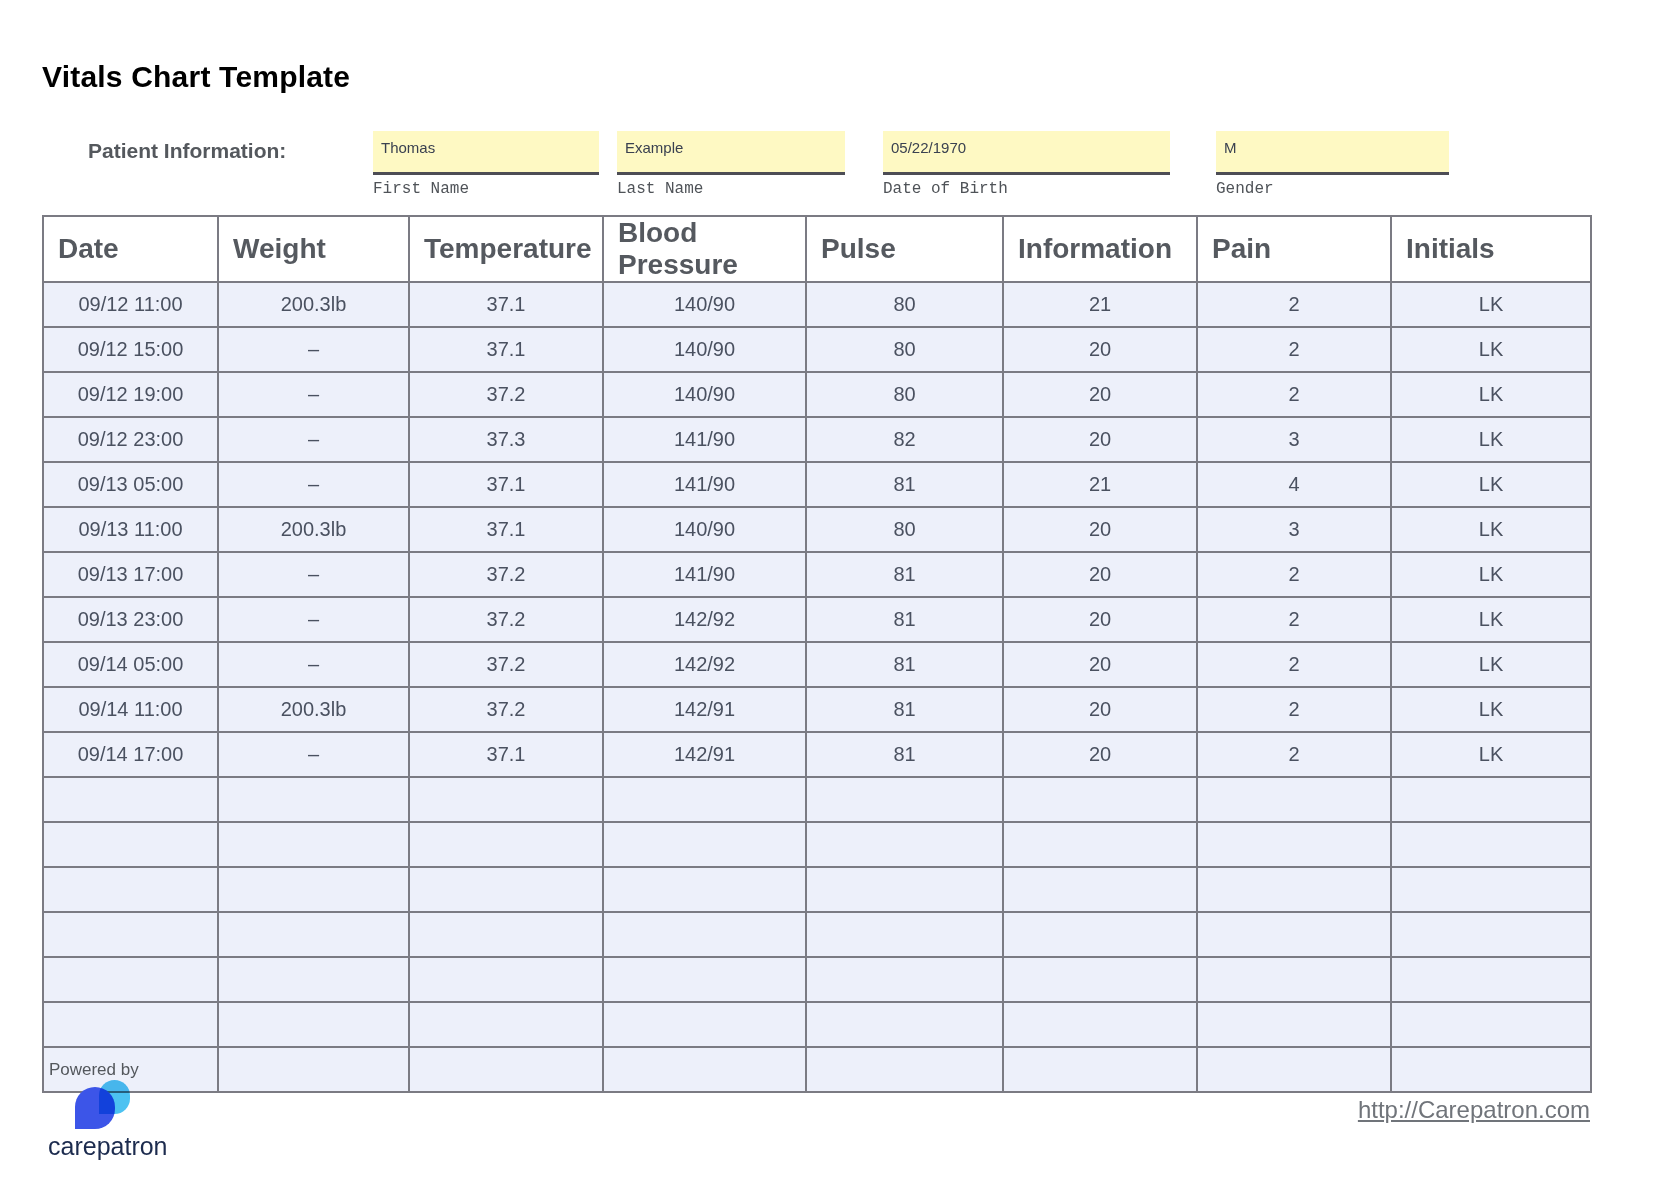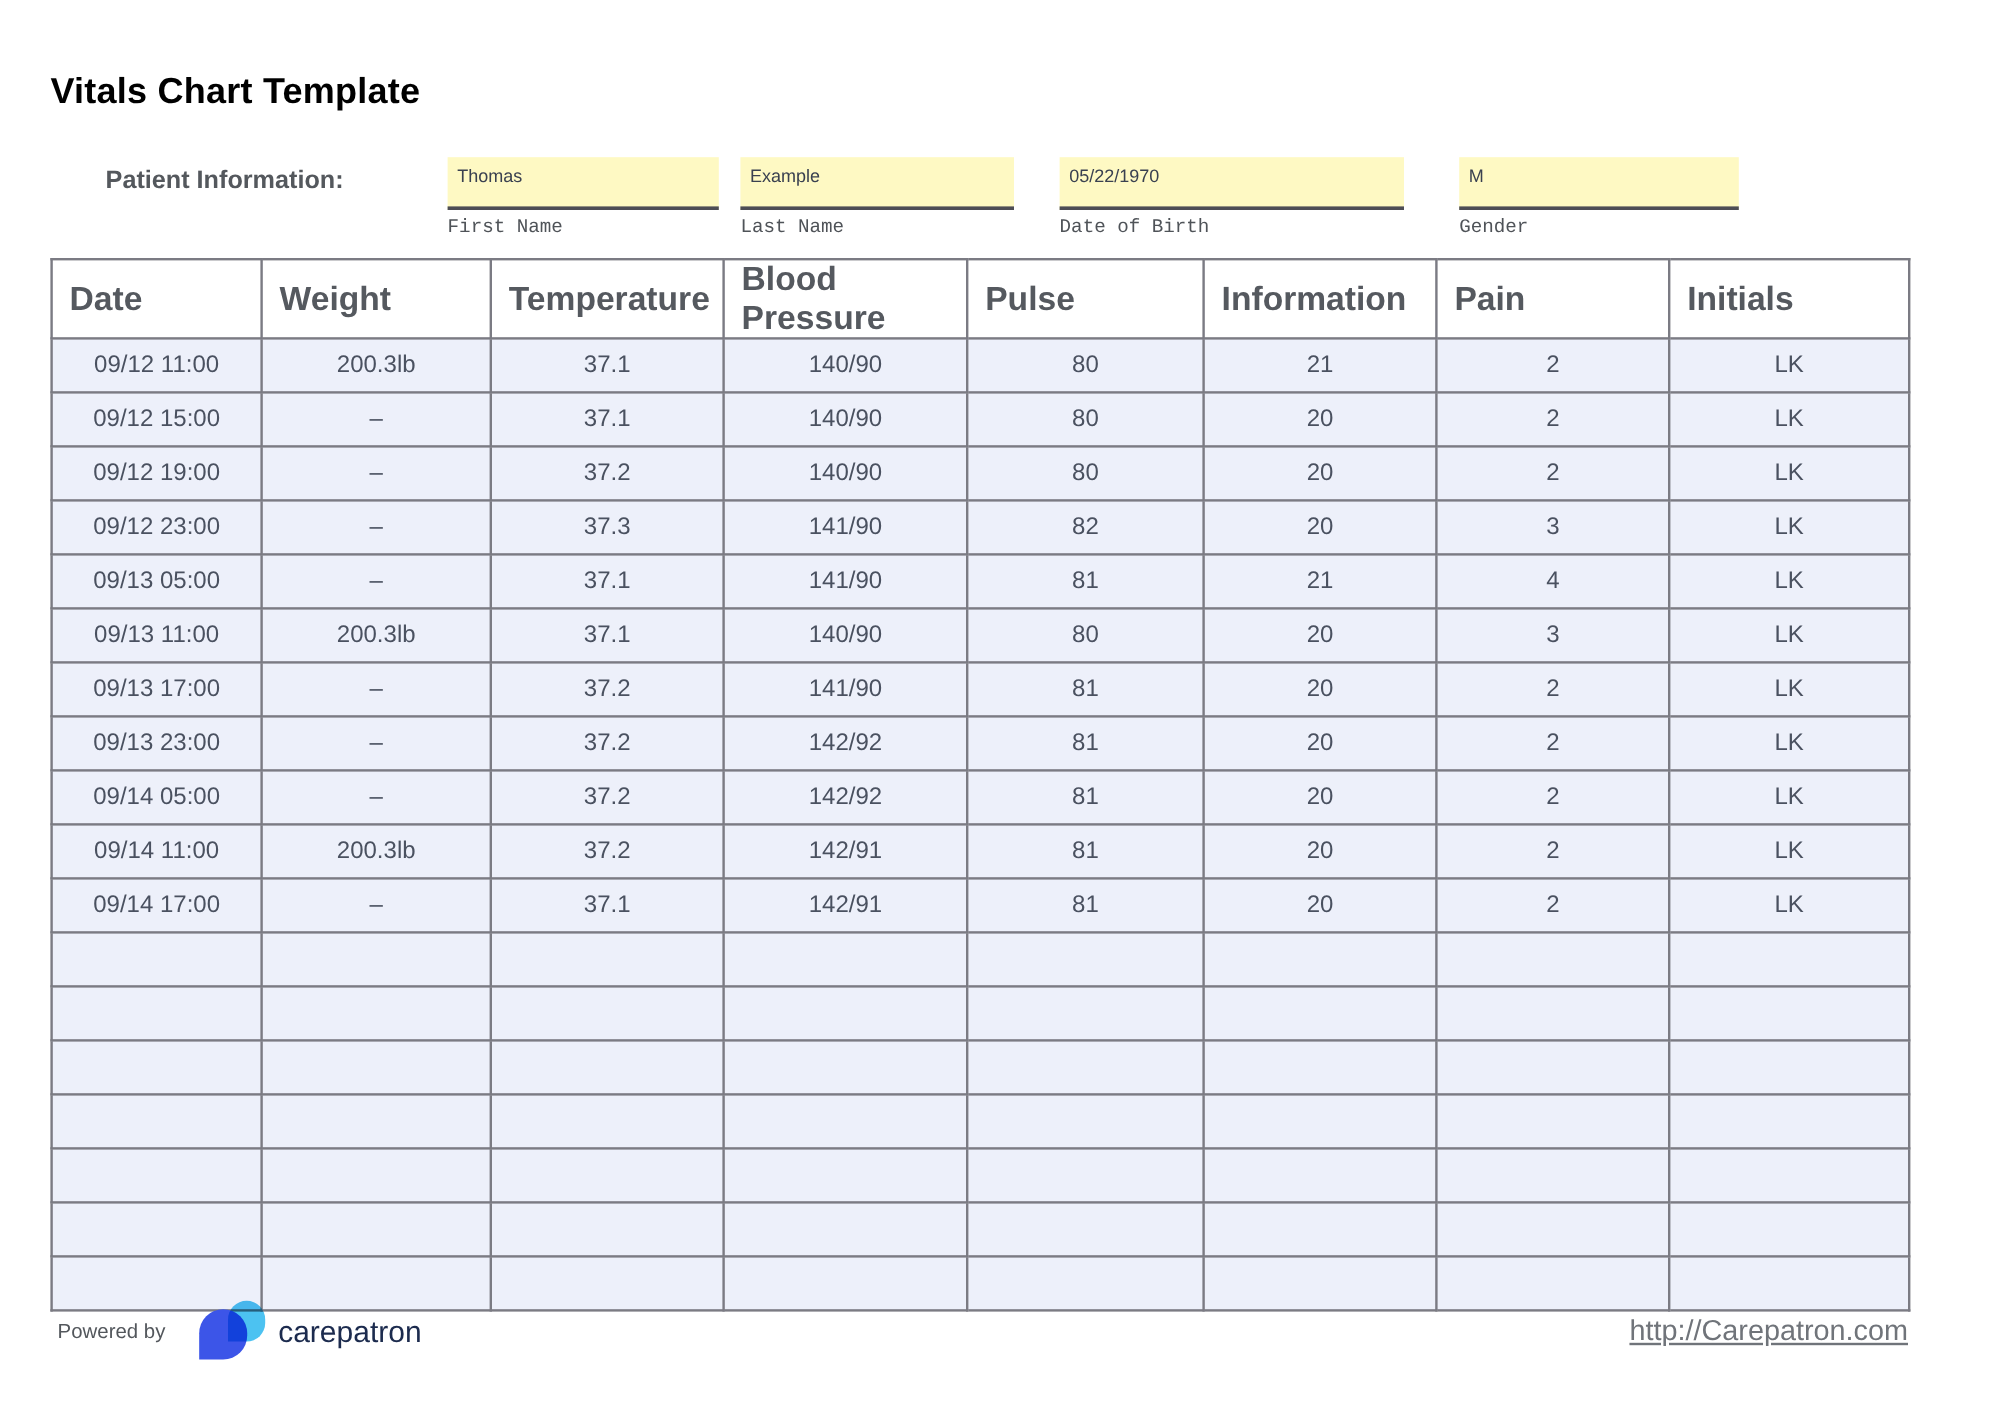"Powered by" .footer-left { flex-direction: none -> column }
